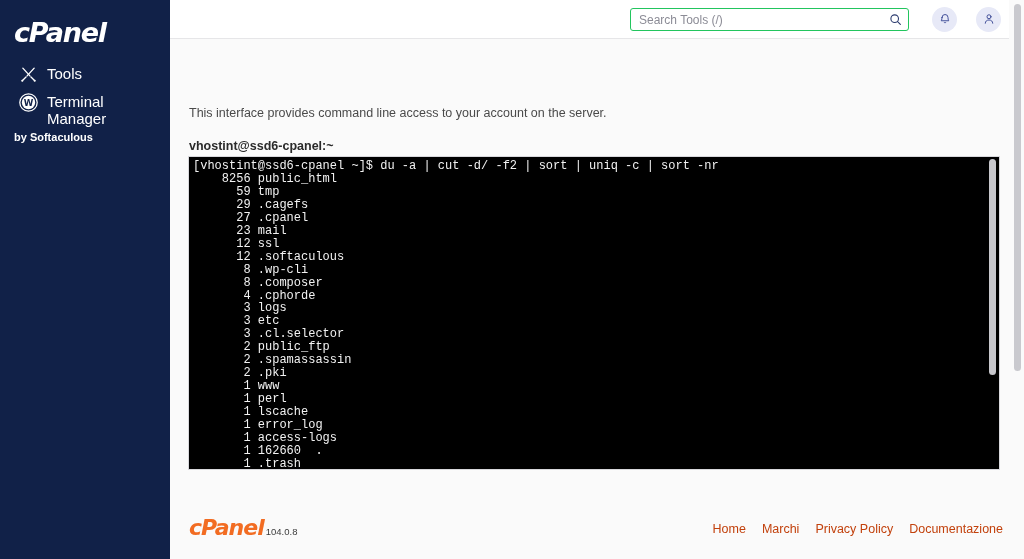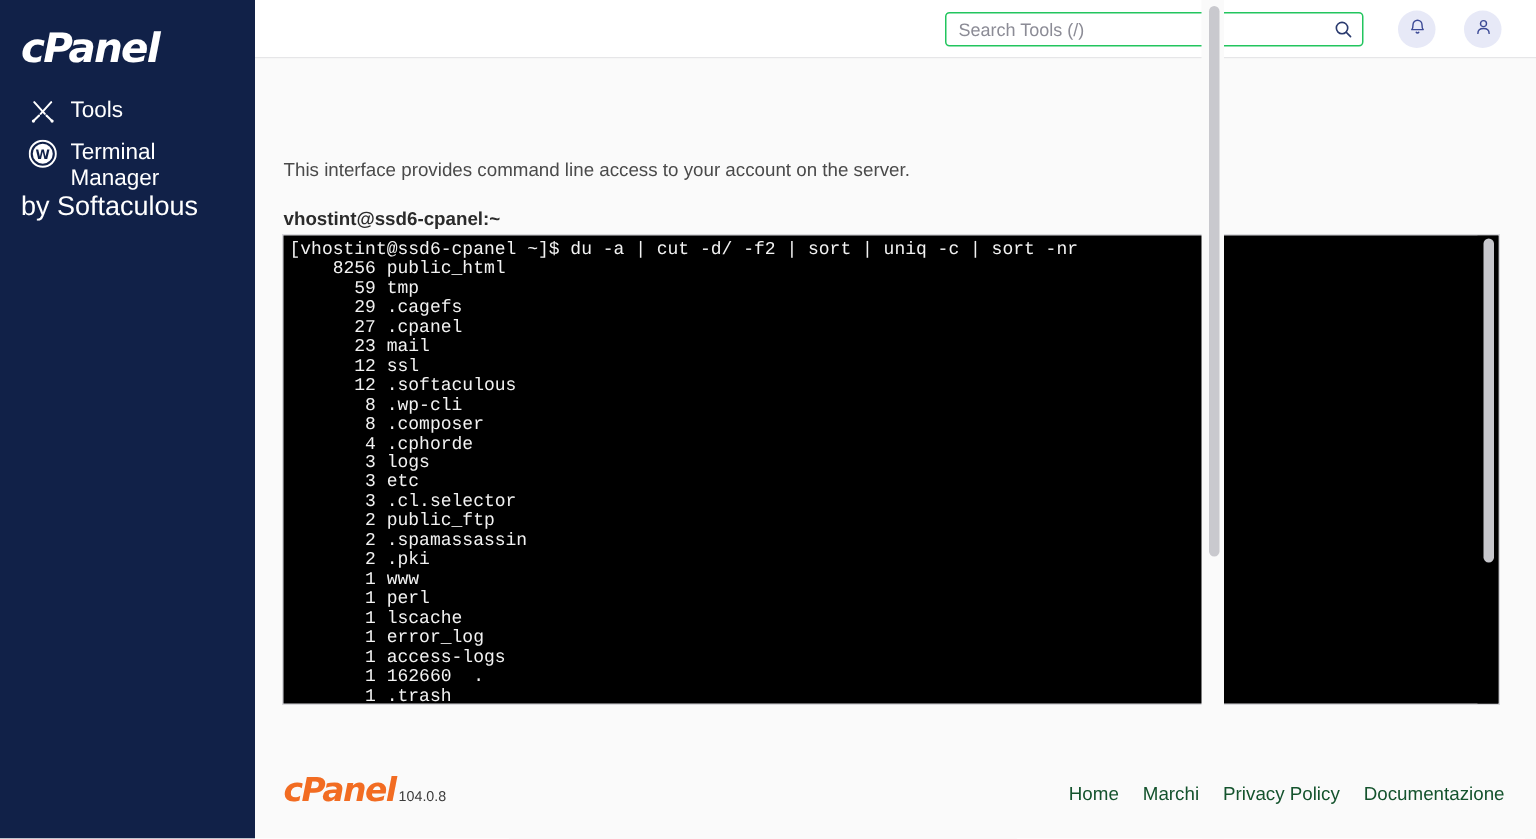"cPanel" #app { width: 816px -> 1024px }
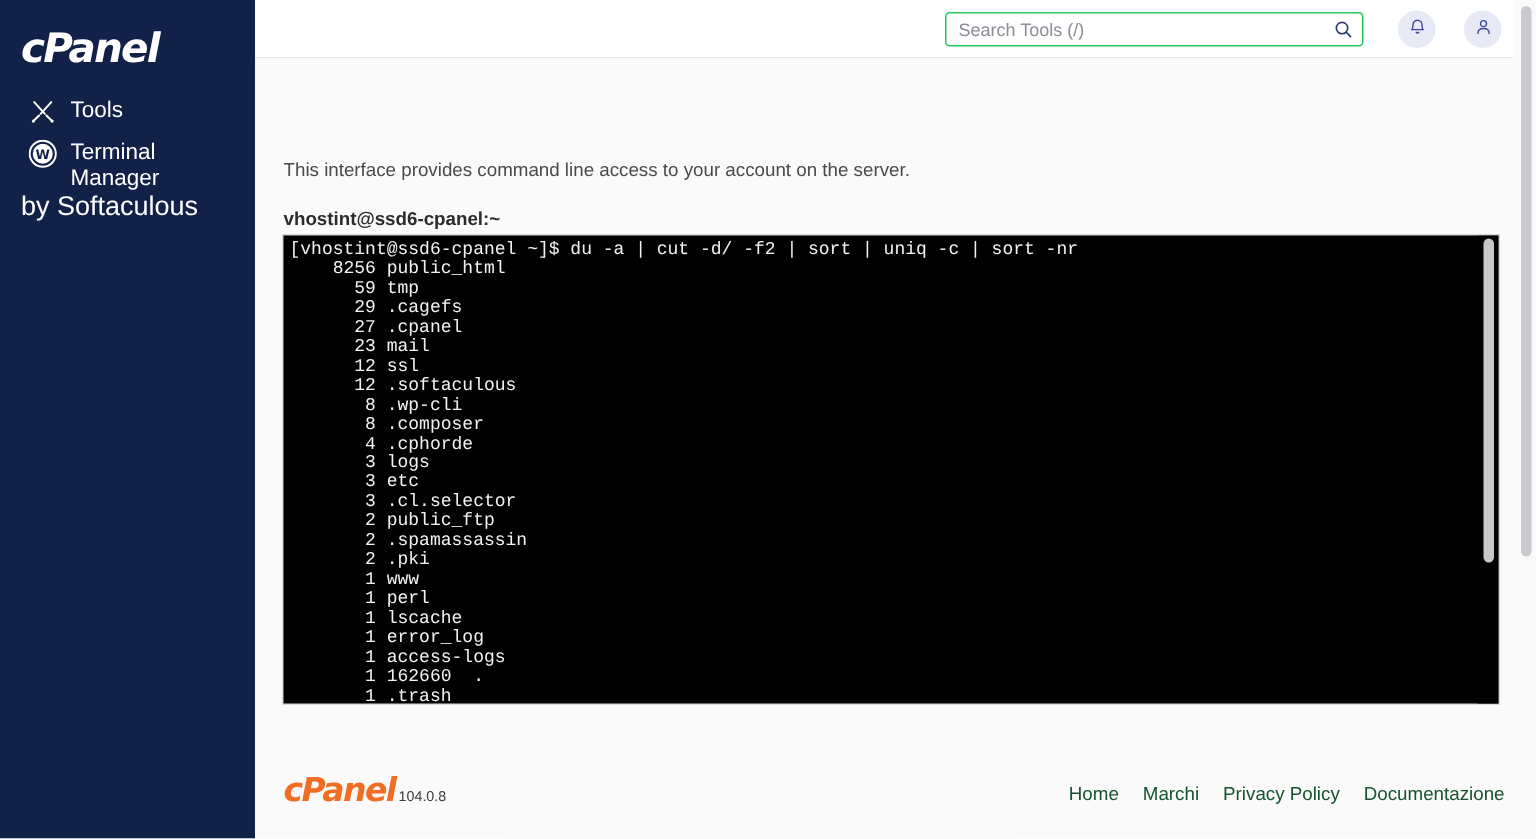"by Softaculous" .nav-sub { font-size: 18px -> 11px; font-weight: none -> bold }
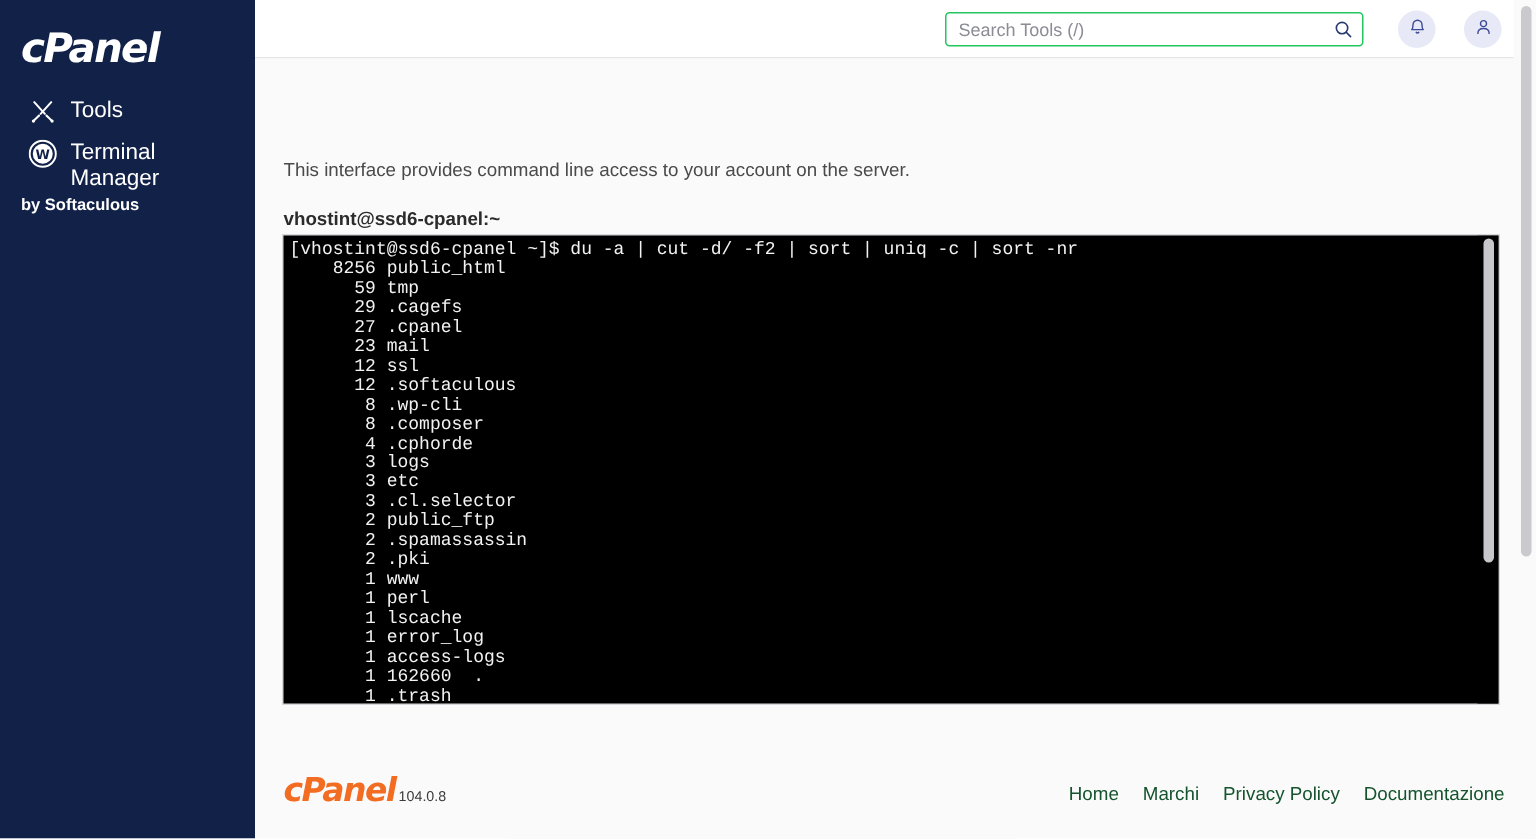"Home" .footer-links a { color: #14532d -> #c2410c }
